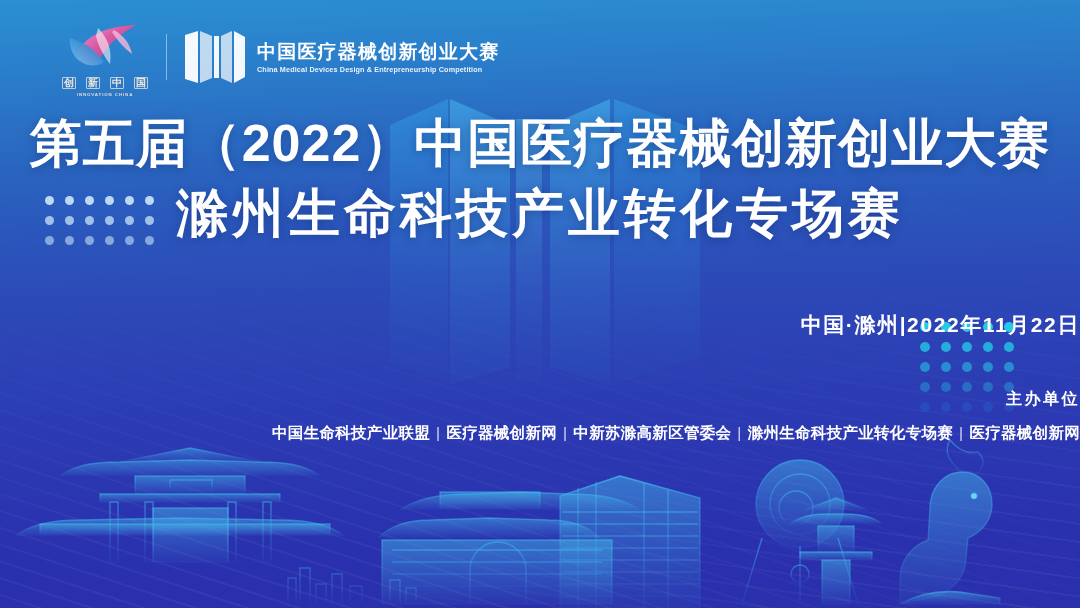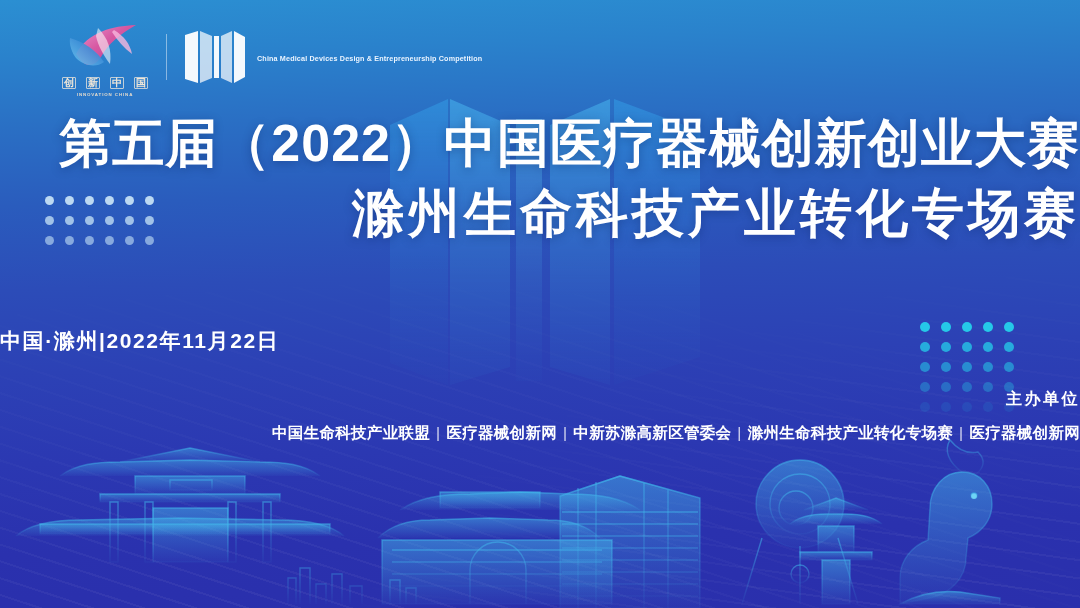"中国医疗器械创新创业大赛" div.cn { html: none -> <div>中国医疗器械创新创业大赛</div> }
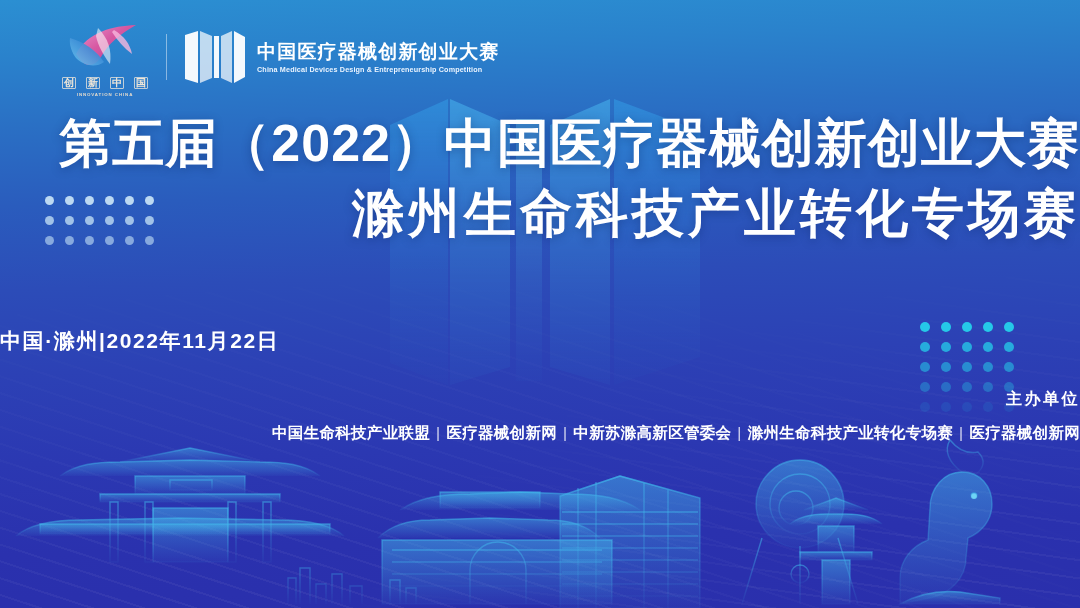"第五届（2022）中国医疗器械创新创业大赛" .titles { text-align: right -> center }
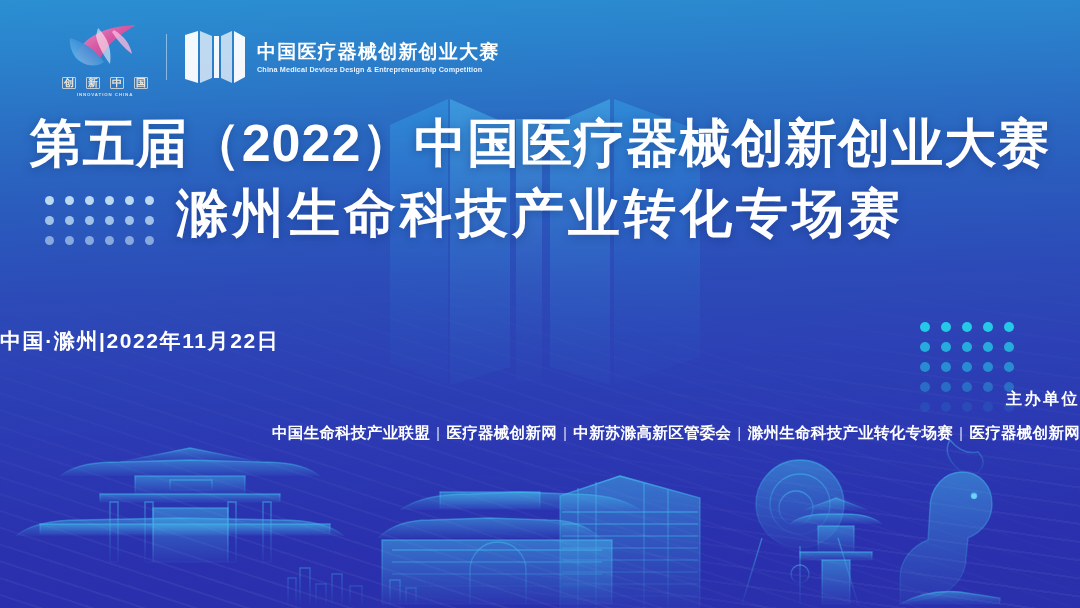"中国·滁州|2022年11月22日" .datestamp { text-align: left -> right; top: 327px -> 311px }
